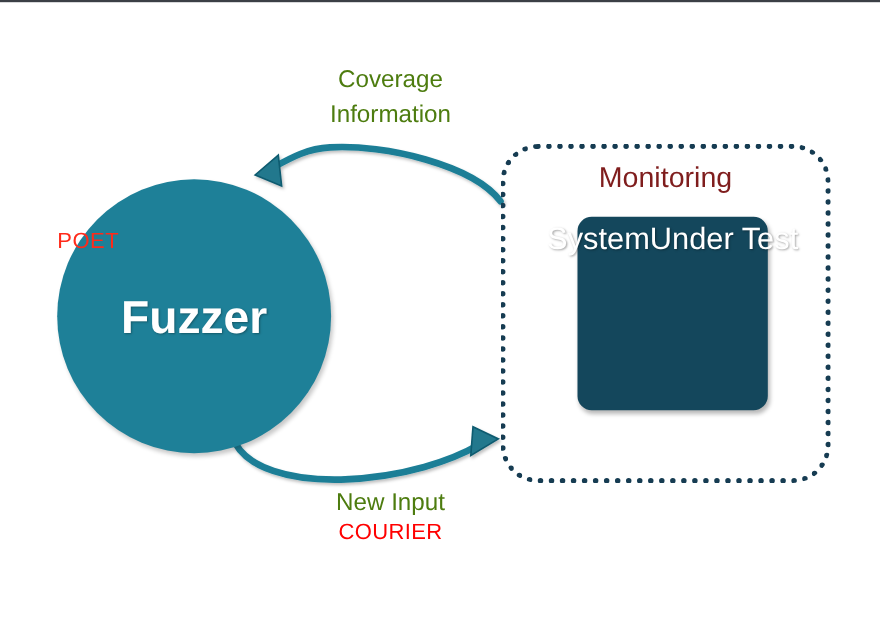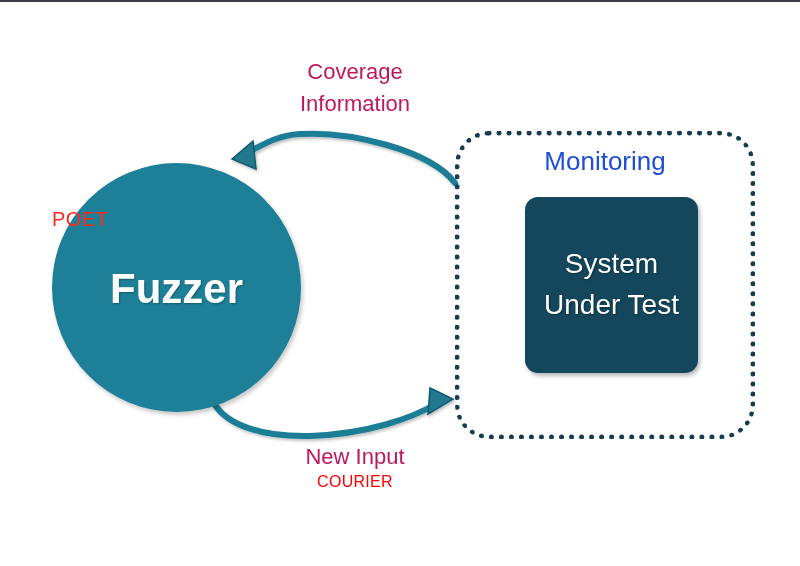"Coverage" .caption-black { color: #be185d -> #4d7c0f }
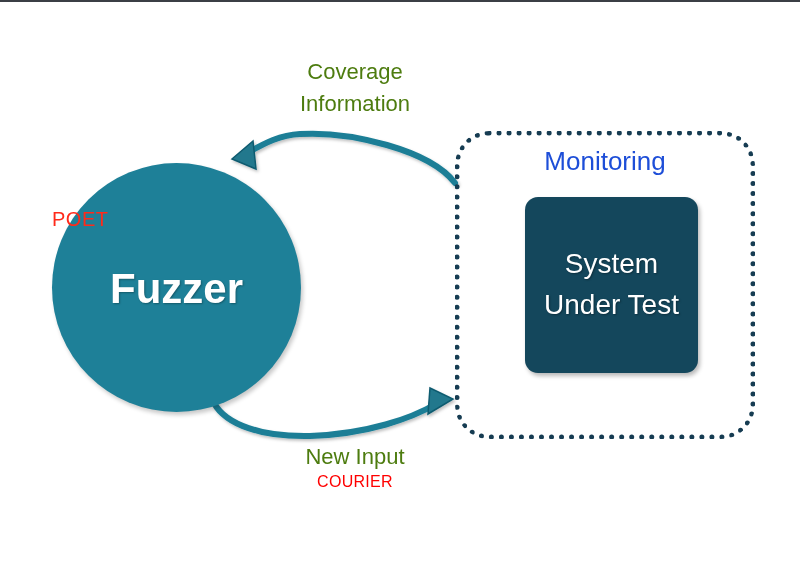"Monitoring" .monitoring-label { color: #1d4ed8 -> #7f1d1d }
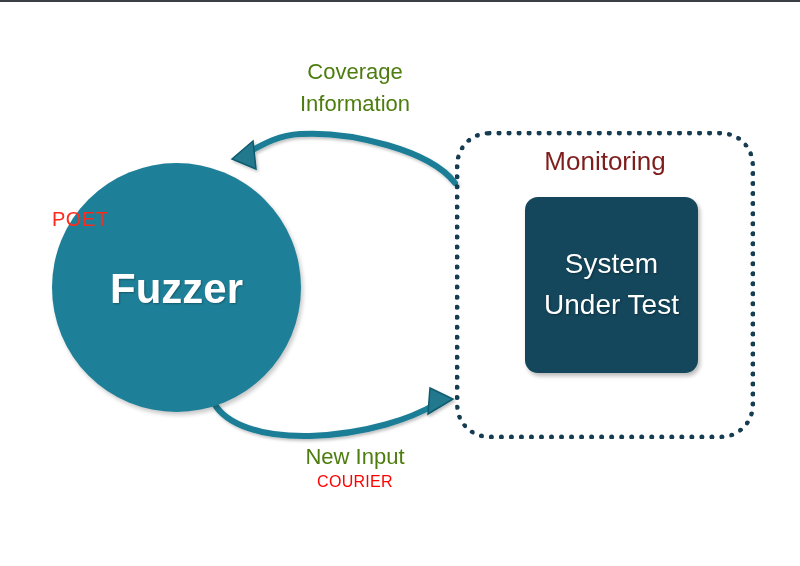"System" .sut-box { align-items: center -> flex-start; flex-direction: column -> row }
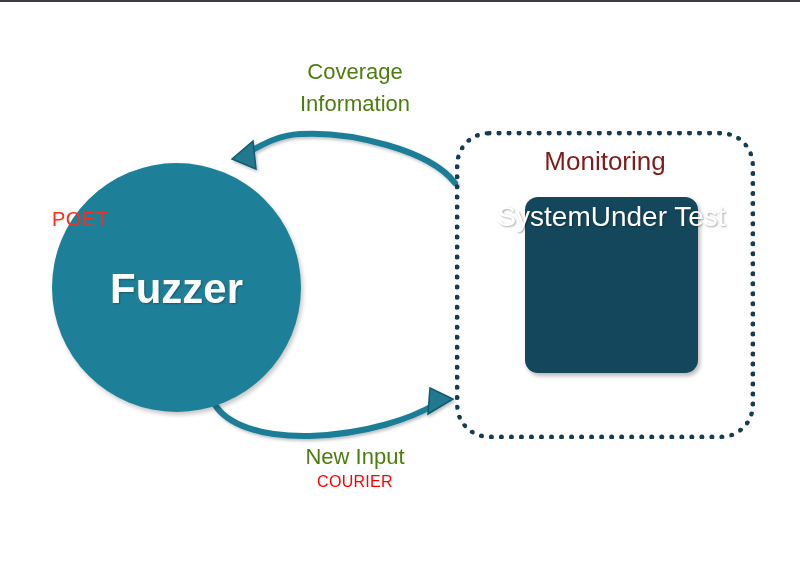"COURIER" .caption-red { font-size: 16px -> 20px }
